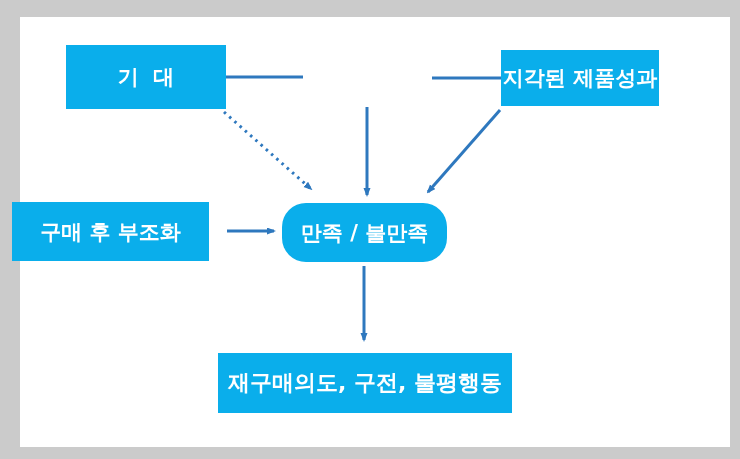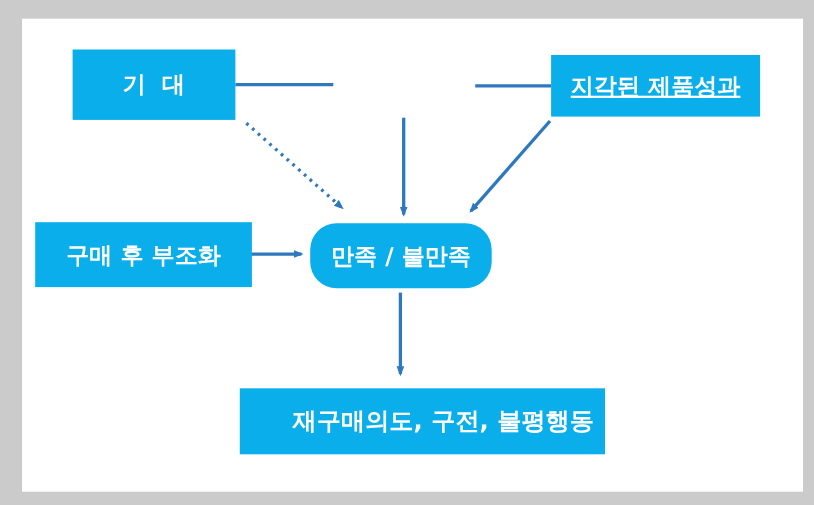"기 대" #node-expectation { width: 148px -> 160px }
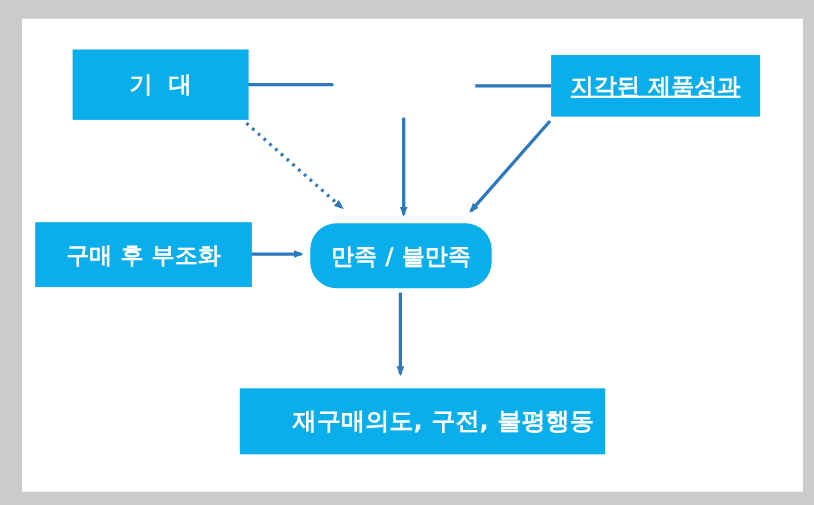"지각된 제품성과" #node-perceived-performance { text-decoration: underline -> none; width: 190px -> 158px }
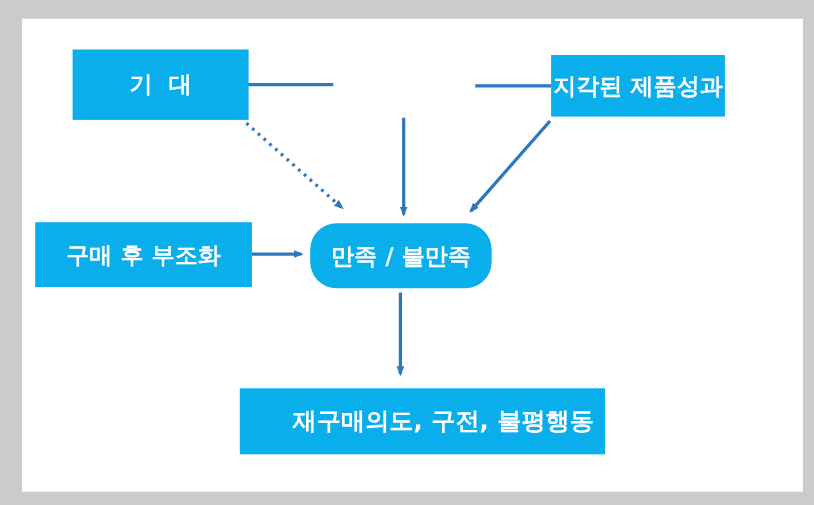"구매 후 부조화" #node-dissonance { left: 32px -> 12px }
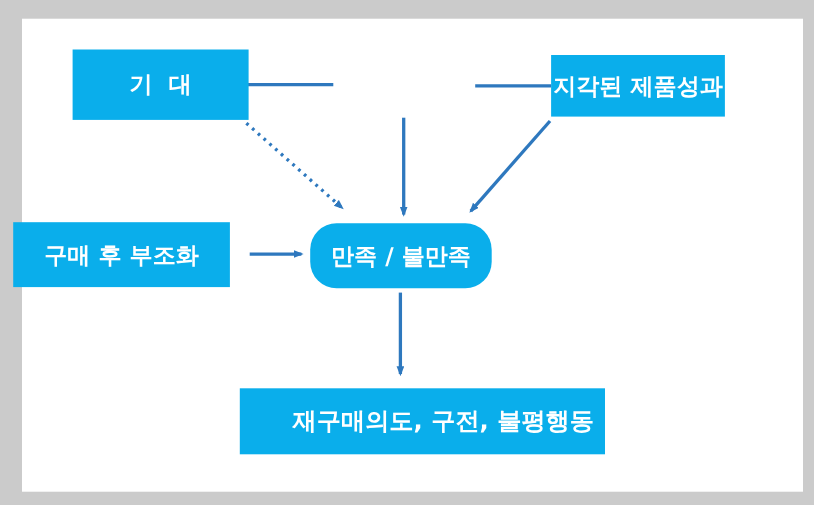"재구매의도, 구전, 불평행동" #node-outcomes { padding-left: 38px -> none }
